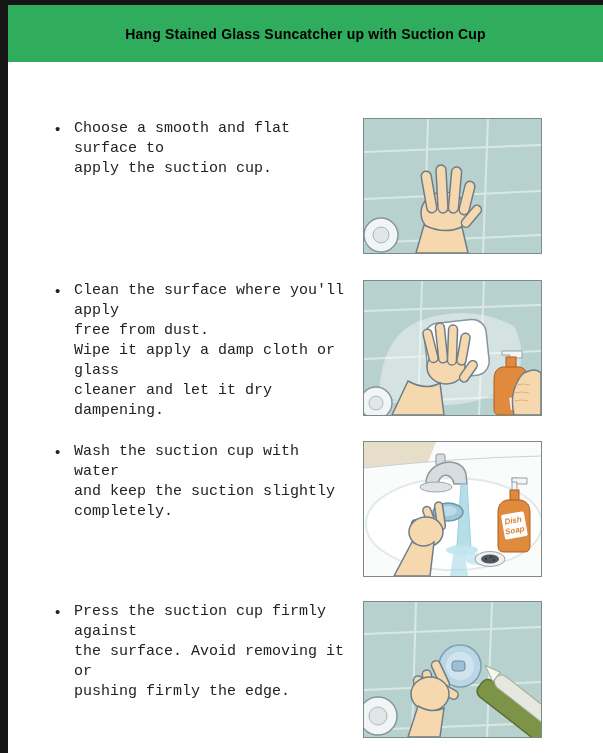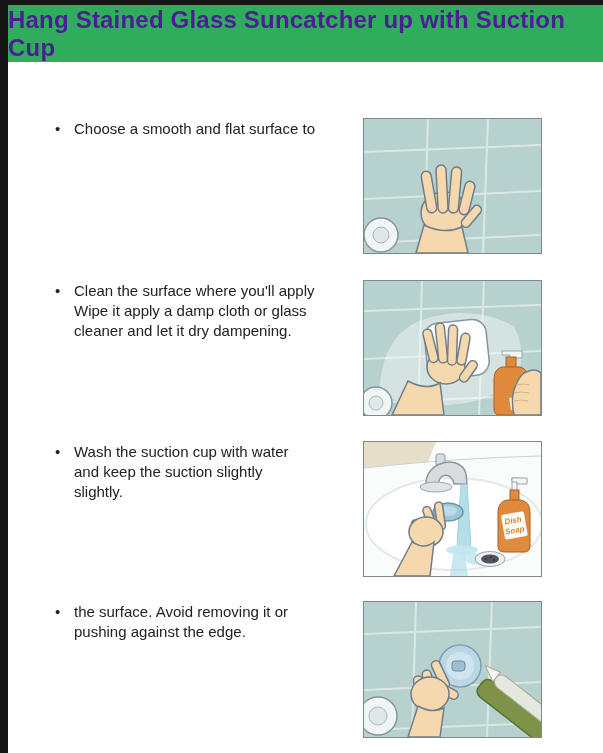"Hang Stained Glass Suncatcher up" .header-title { color: #4c1d95 -> #000000; font-size: 24px -> 14px }
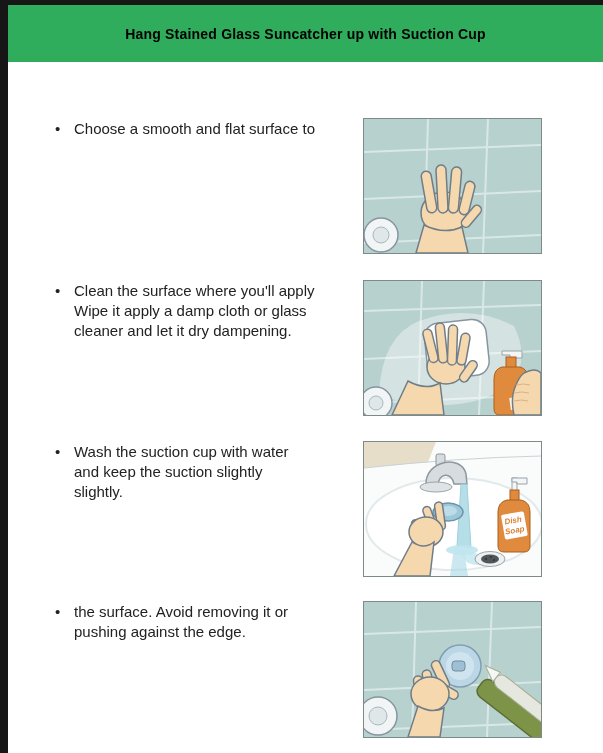"Choose a smooth and flat" .lines { font-family: none -> Liberation Mono, monospace }
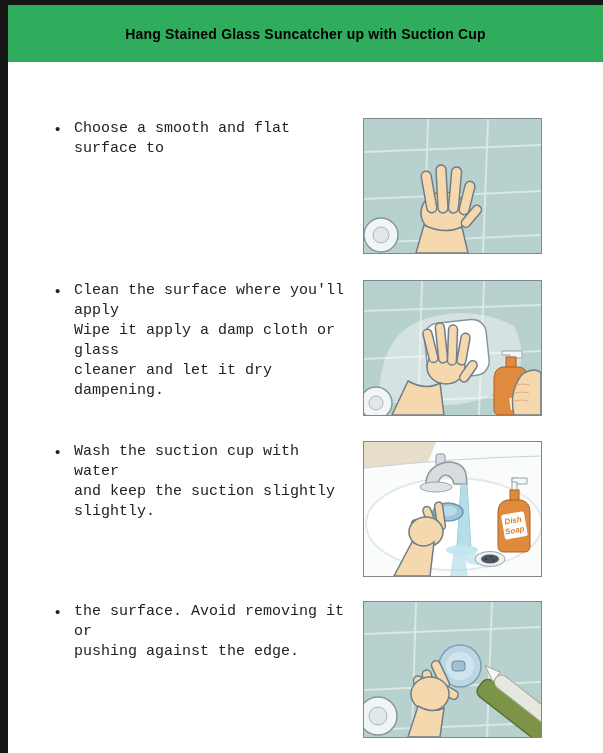"apply the suction cup." div { html: none -> <div>apply the suction cup.</div> }
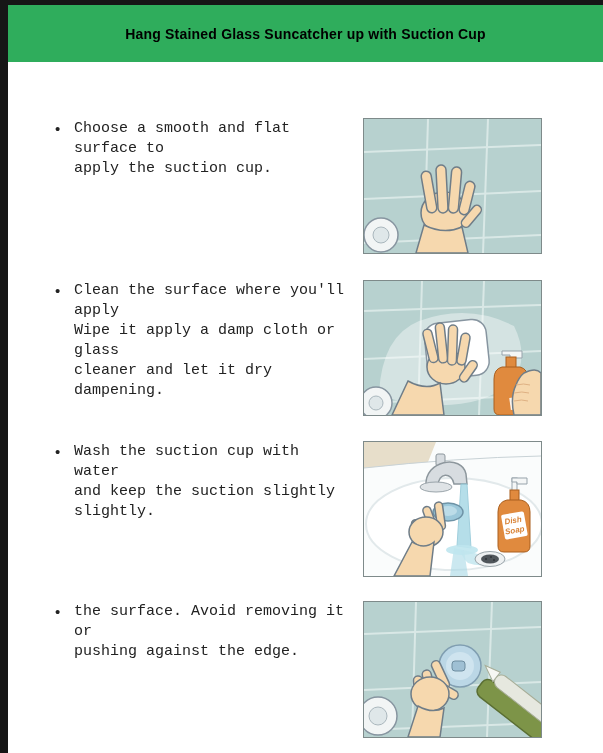"free from dust." div { html: none -> <div>free from dust.</div> }
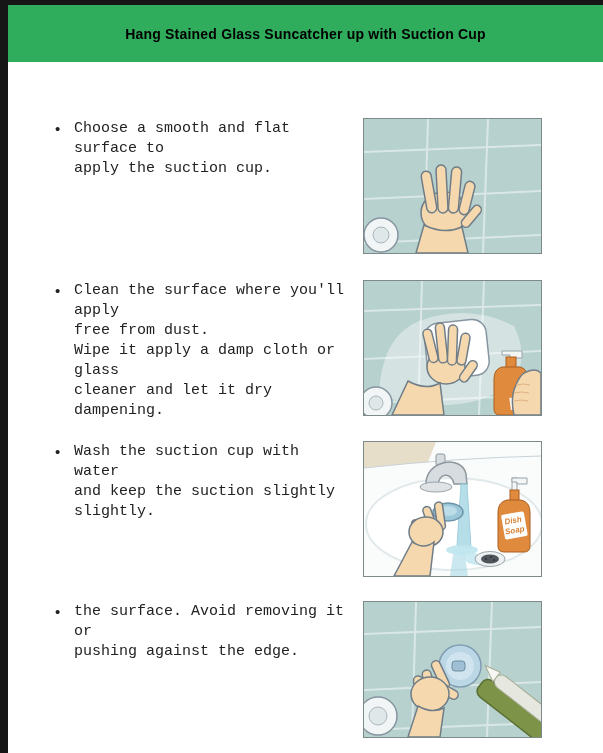"slightly." div { text: slightly -> completely }
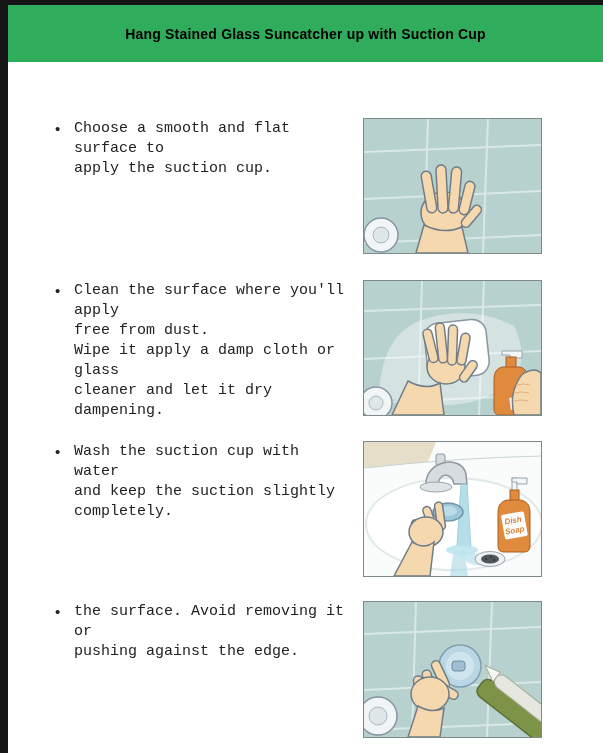"Press the suction cup firmly" div { html: none -> <div>Press the suction cup firmly against</div> }
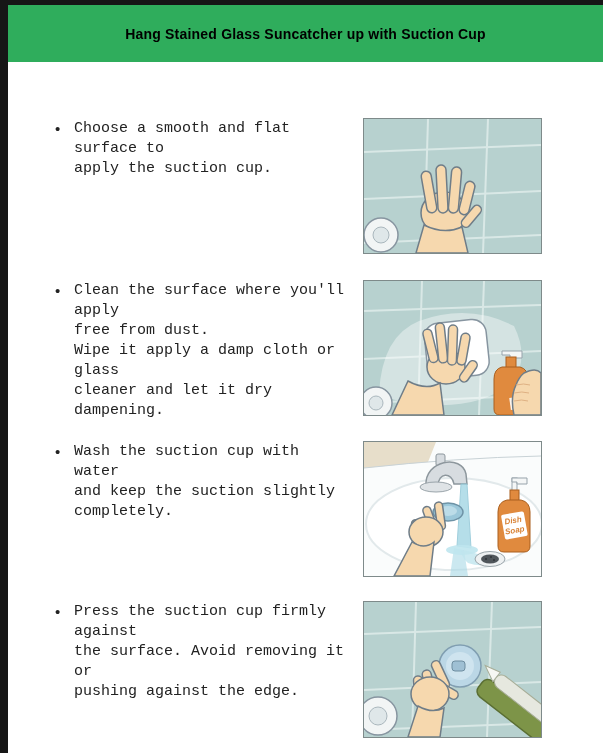"pushing against the edge." div { text: against -> firmly }
